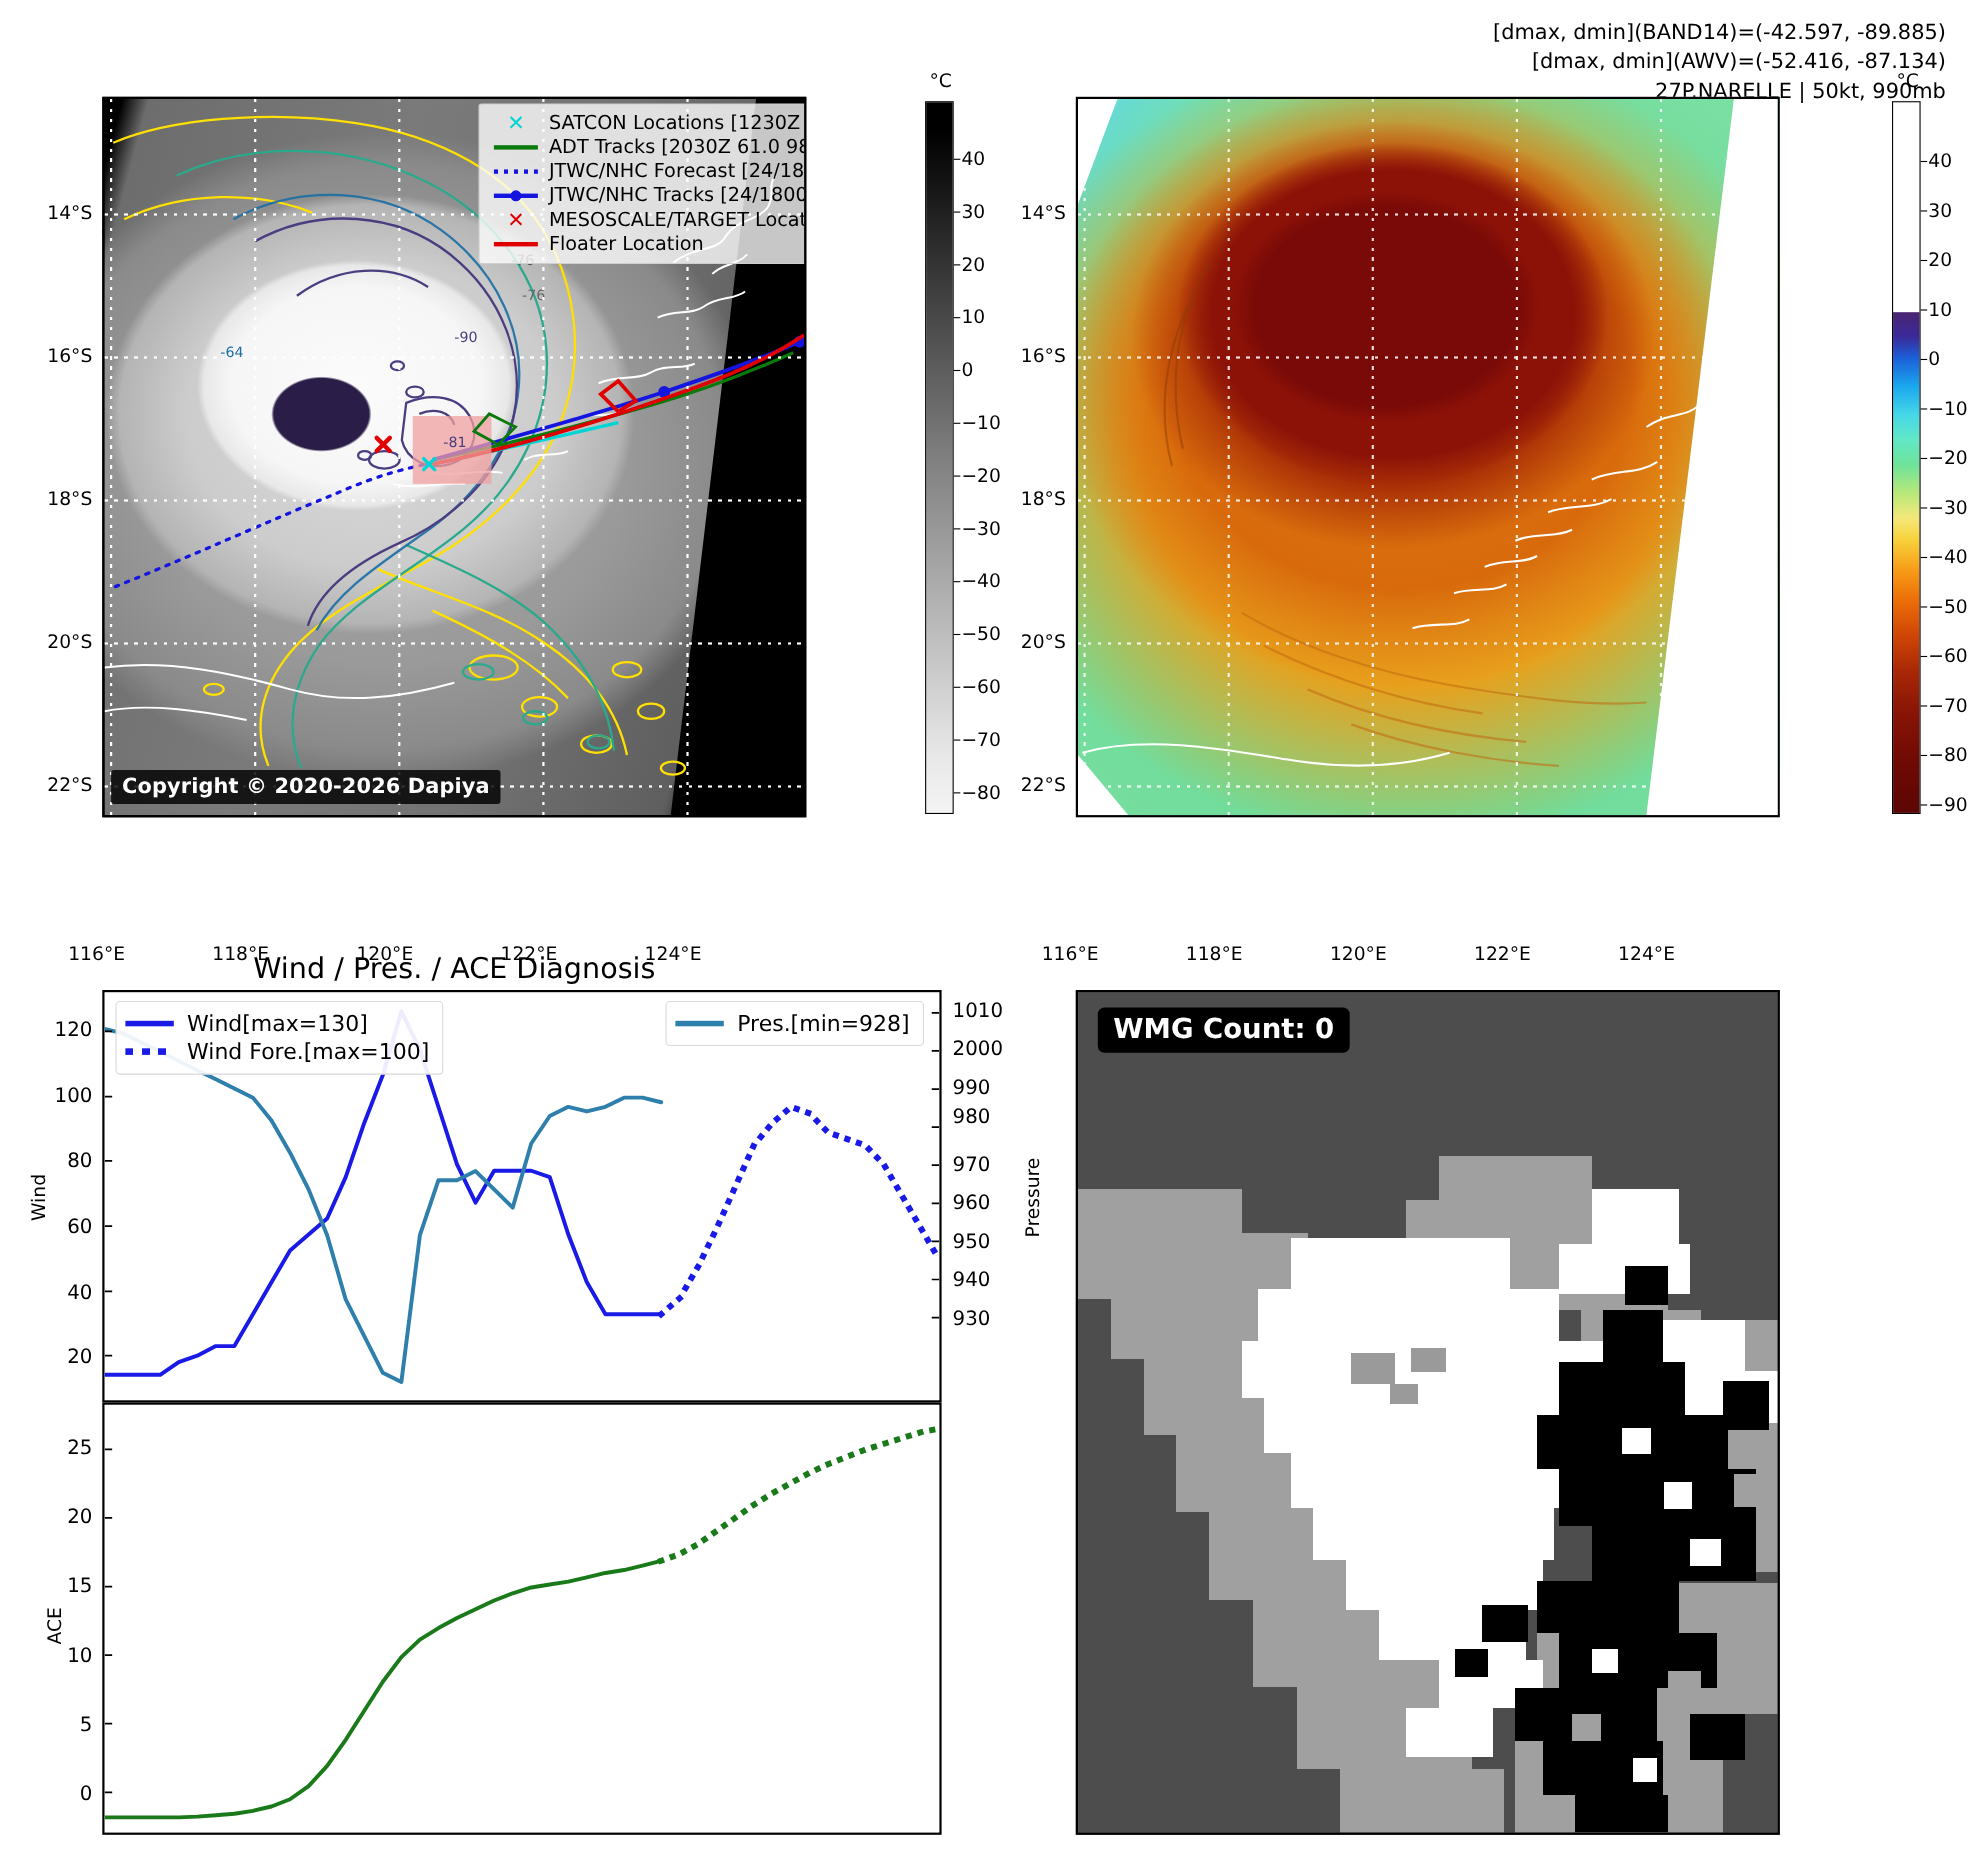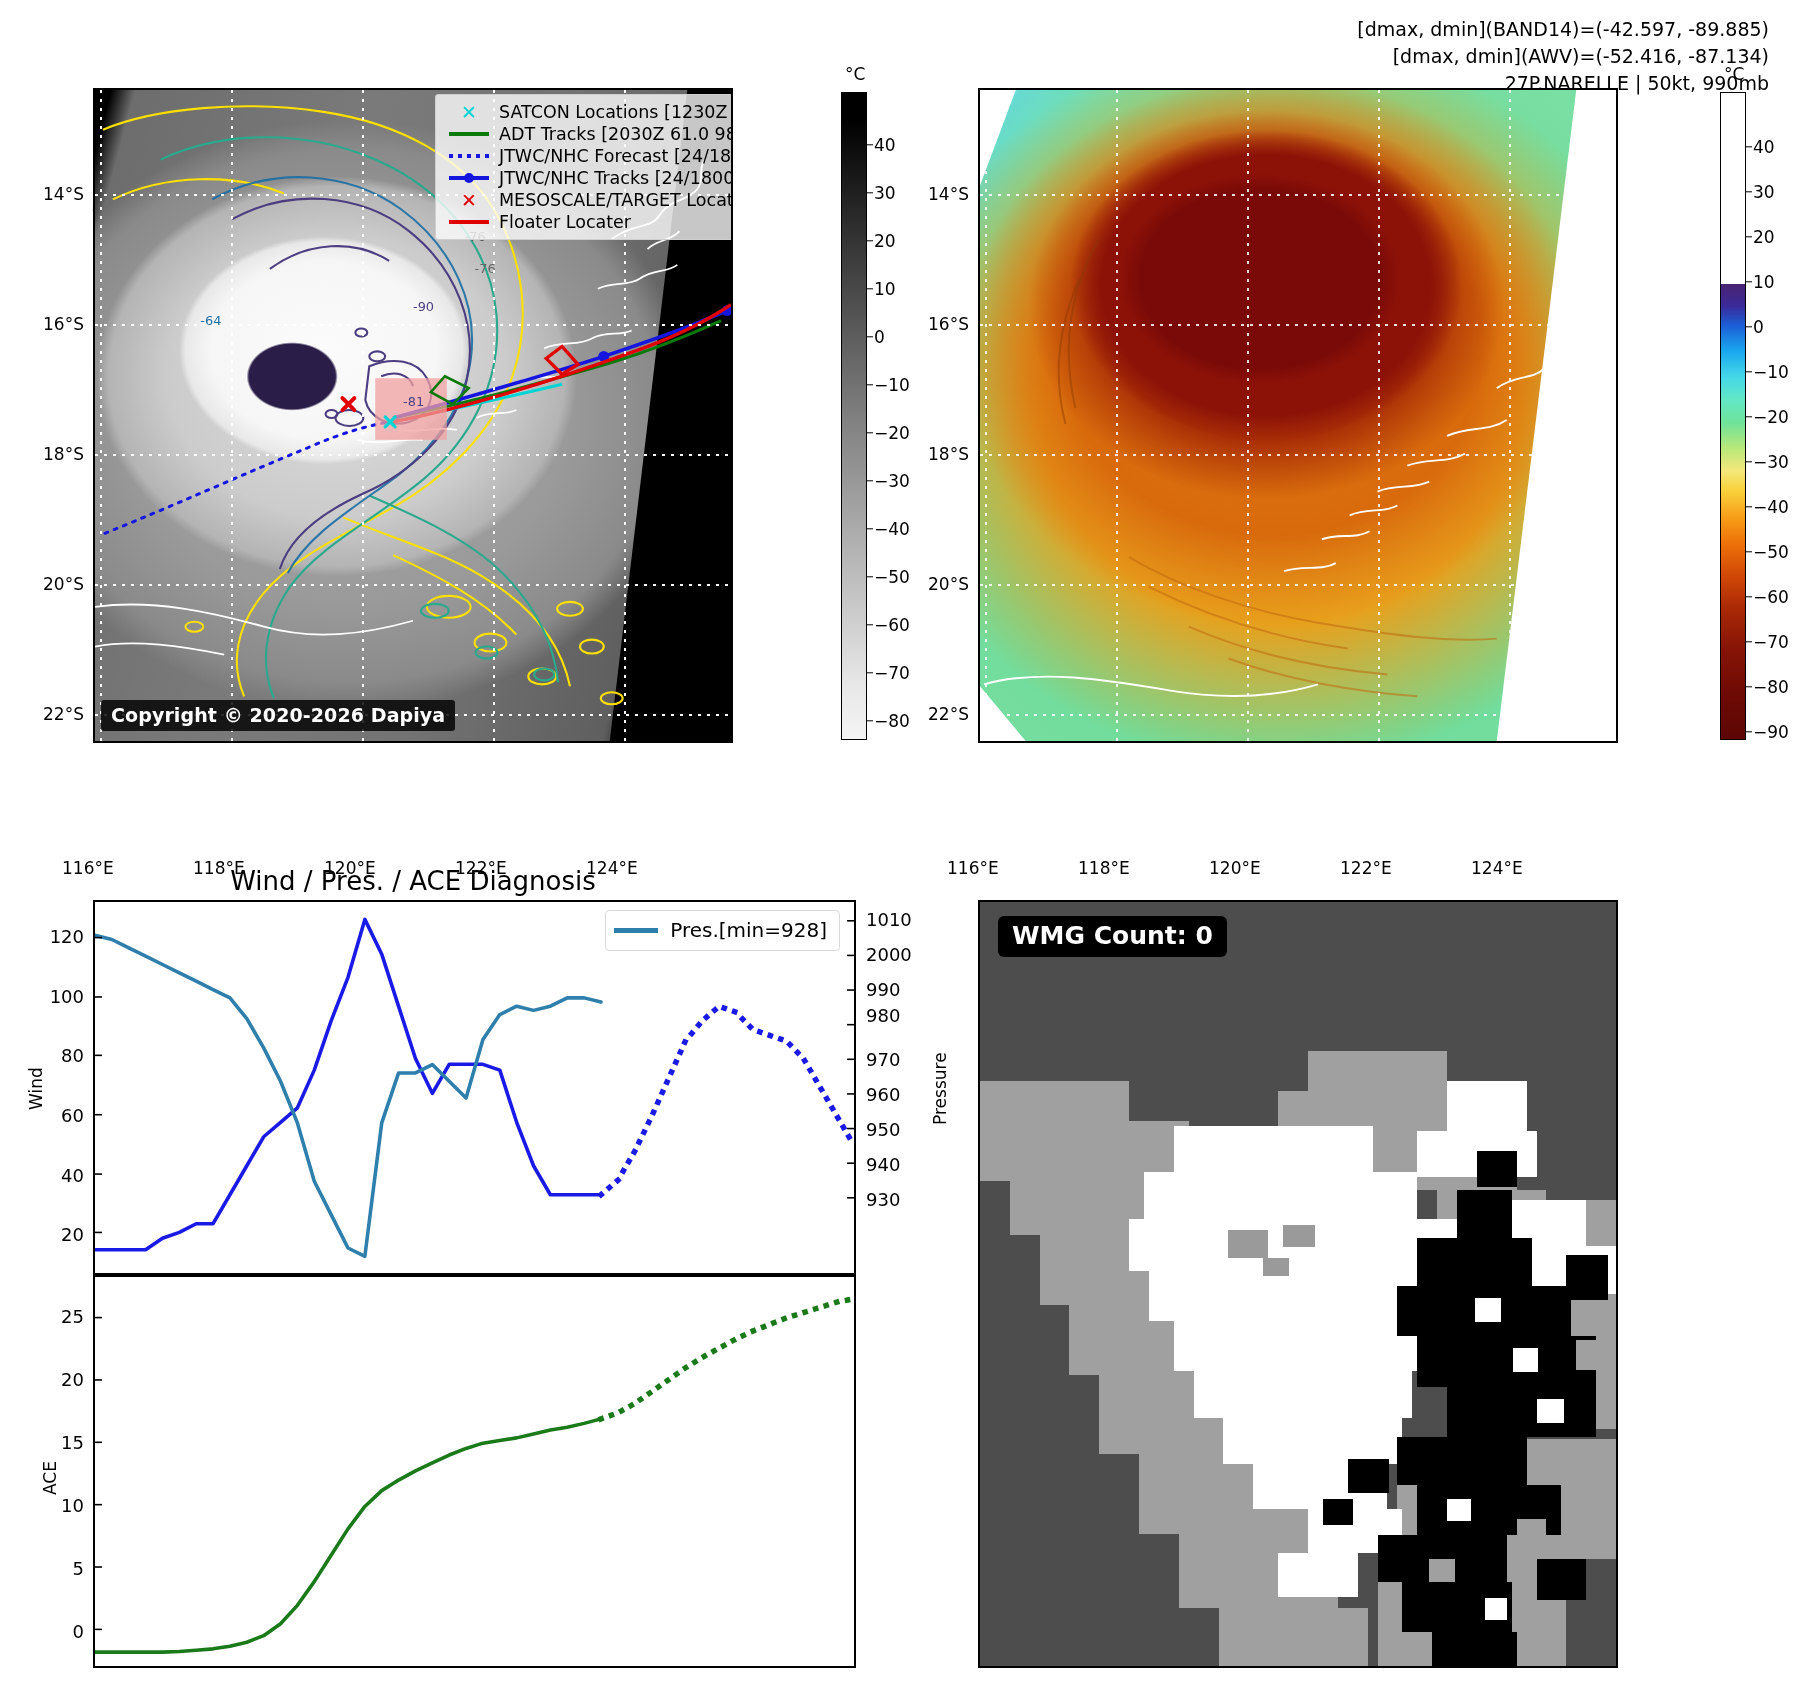"Floater Locater" span.lbl { text: Locater -> Location }
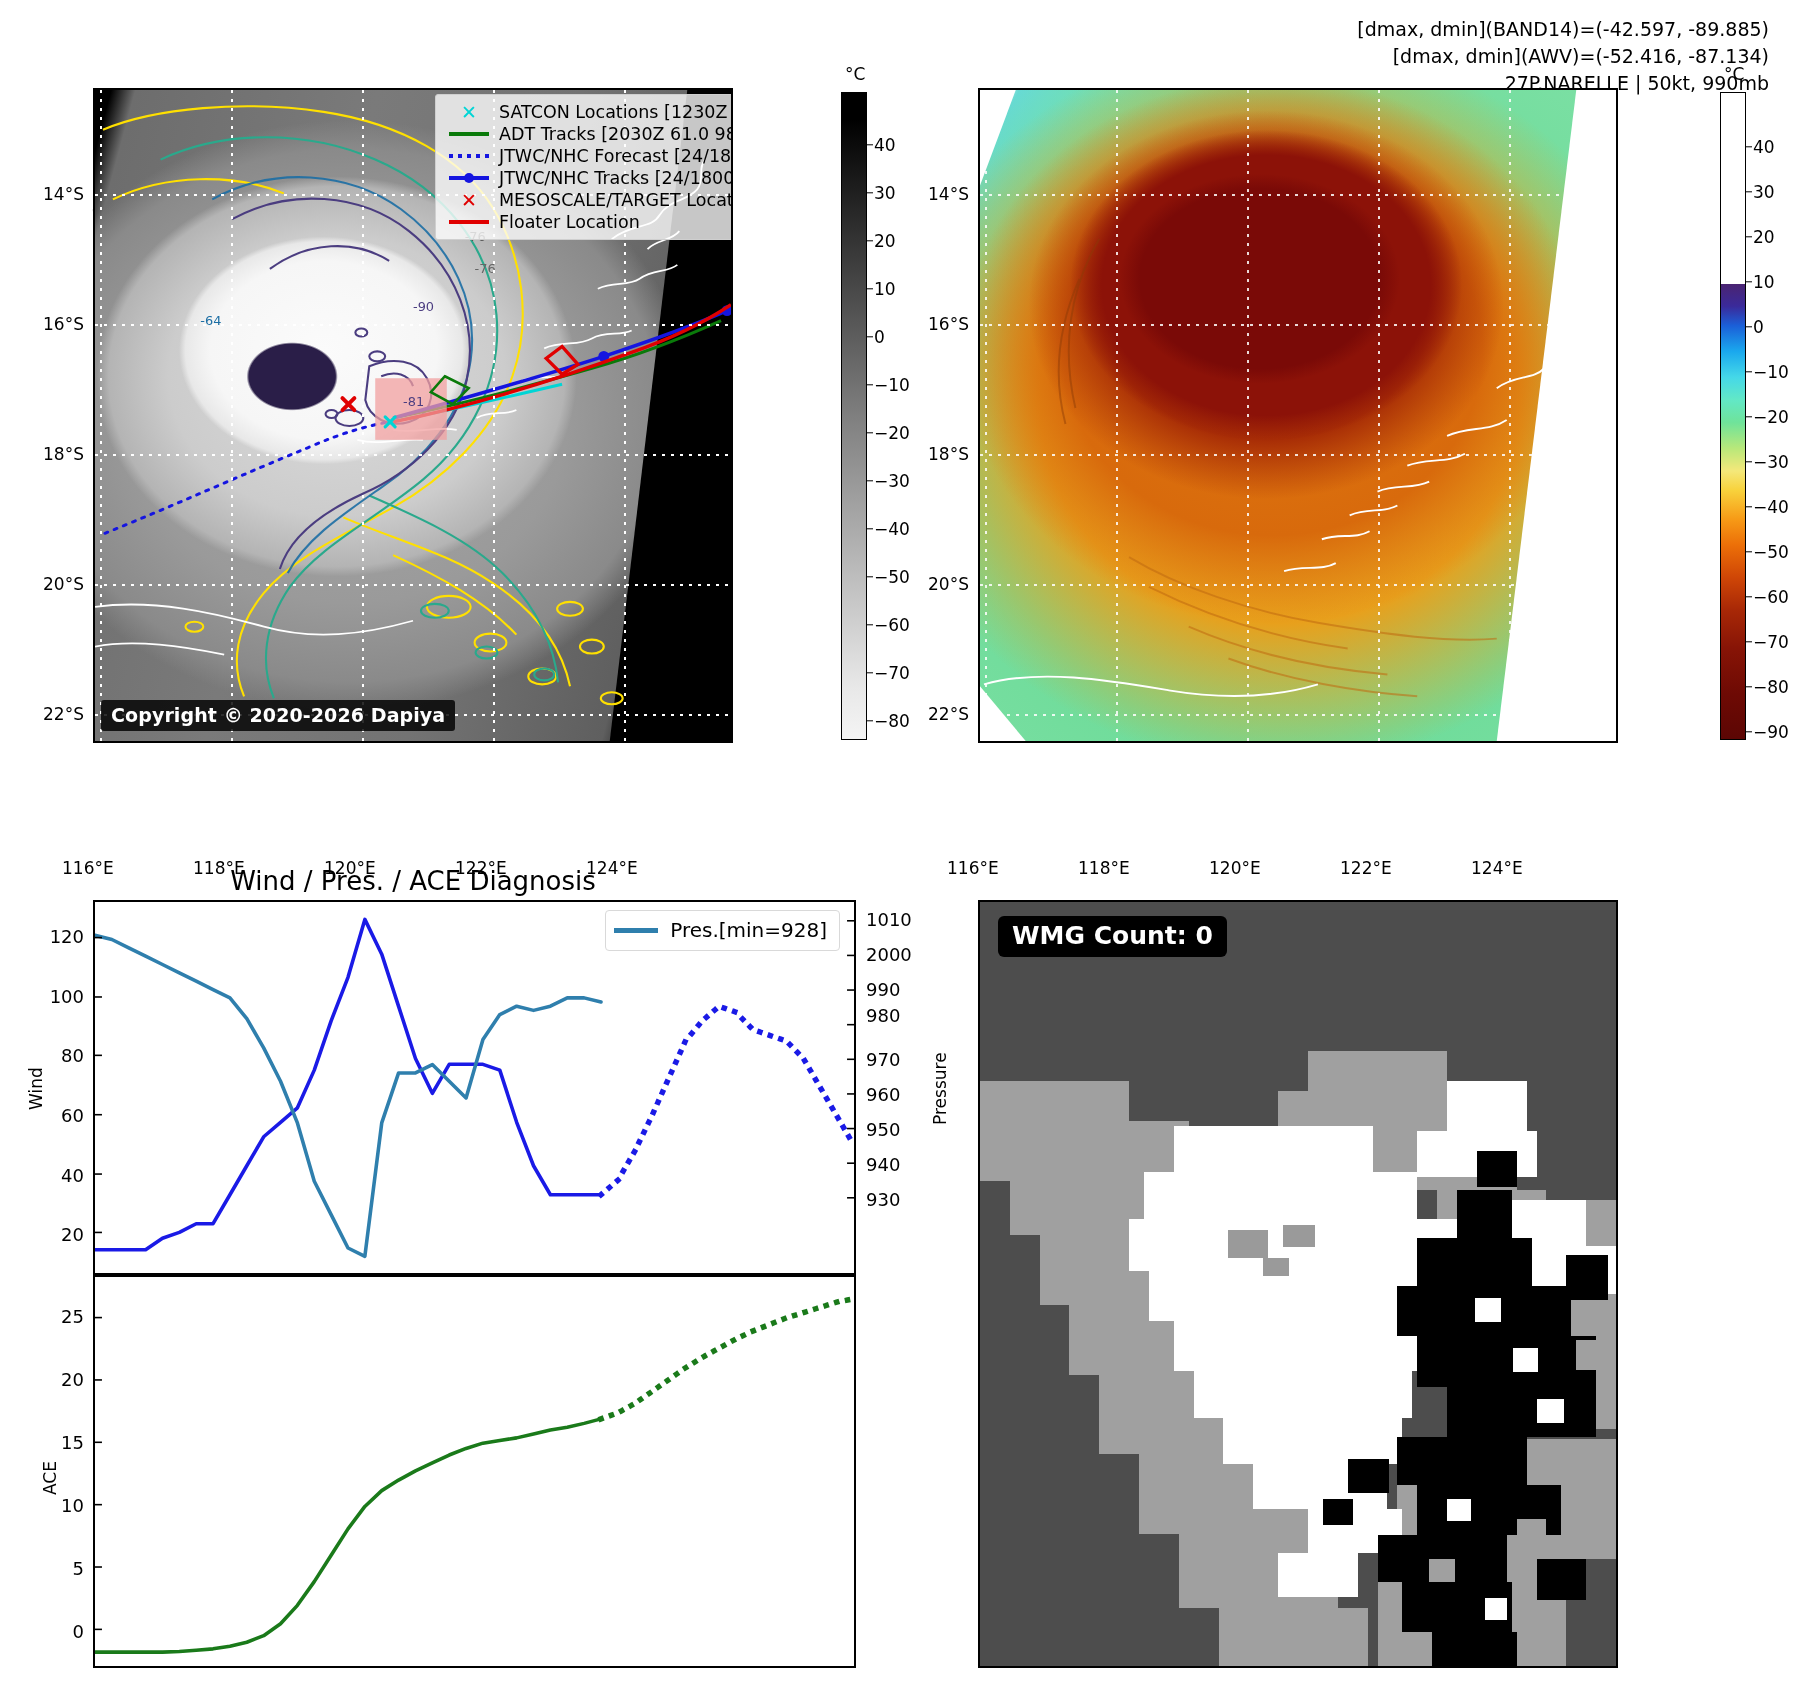"Wind[max=130]" div.chart-legend { html: none -> <div> <div> <span> <span></span> </span> <span>Wind[max=130]</span> </div> <div> <span> <span></span> </span> <span>Wind Fore.[max=100]</span> </div> </div> }
